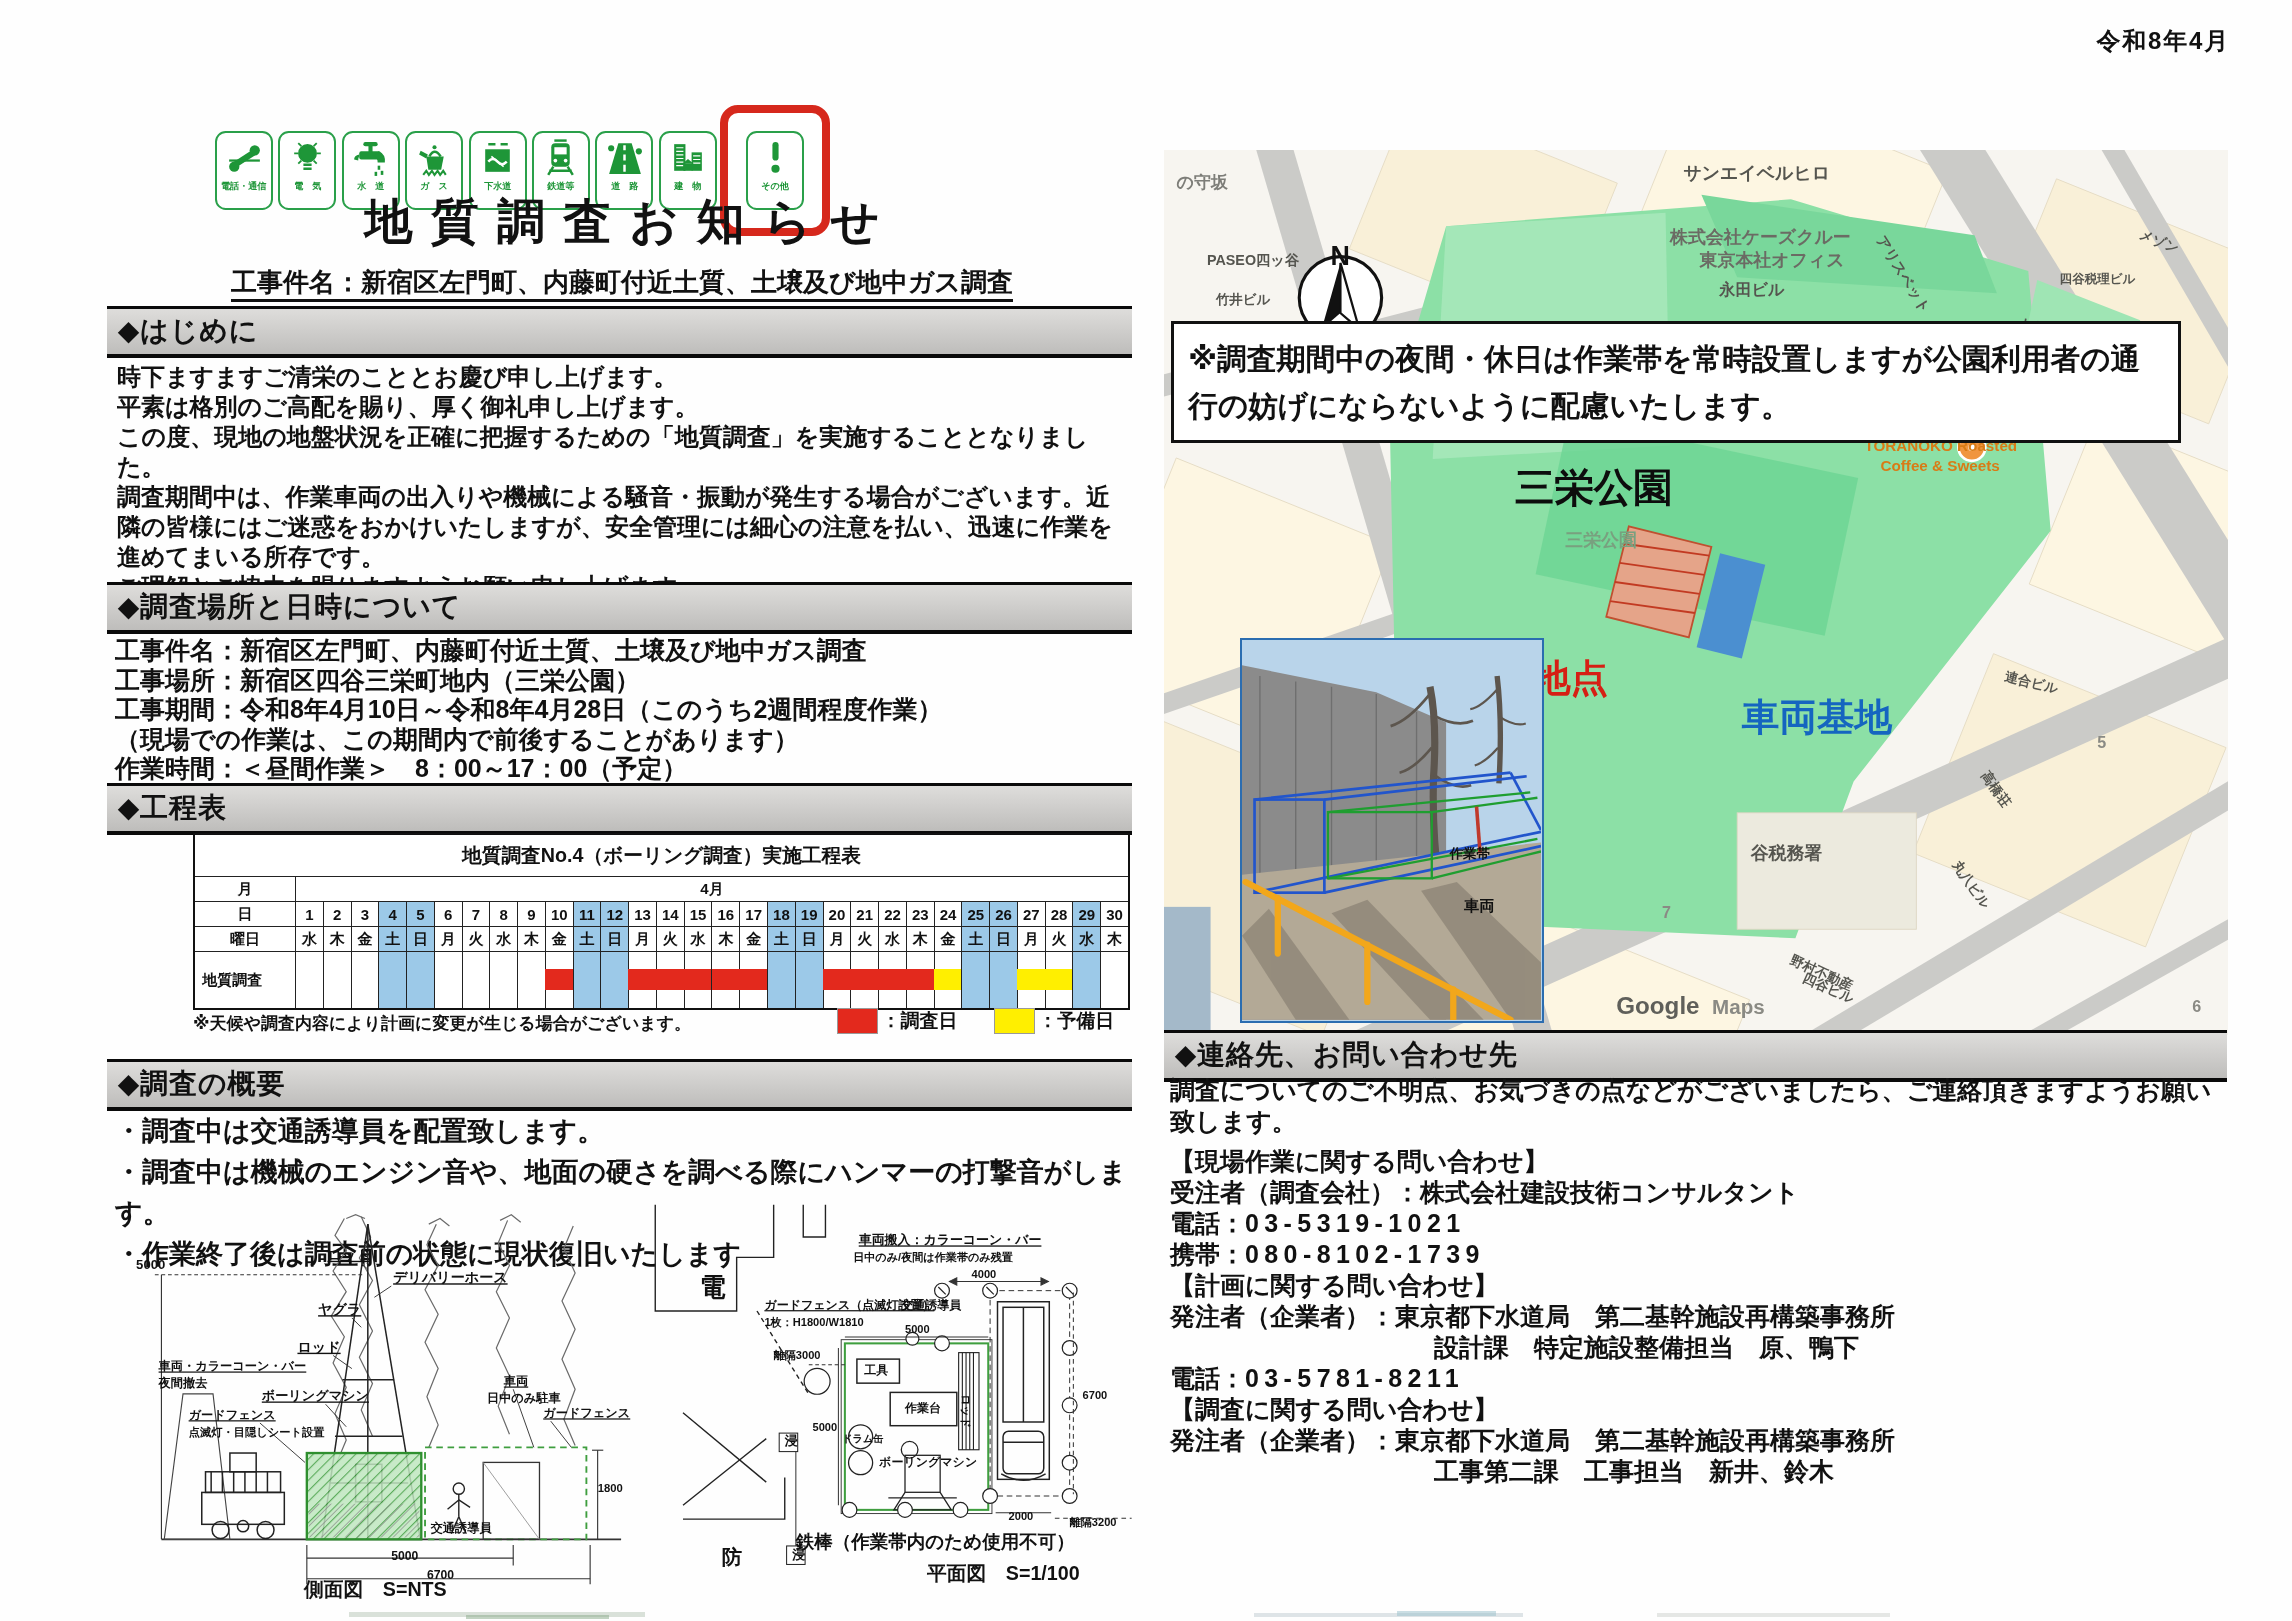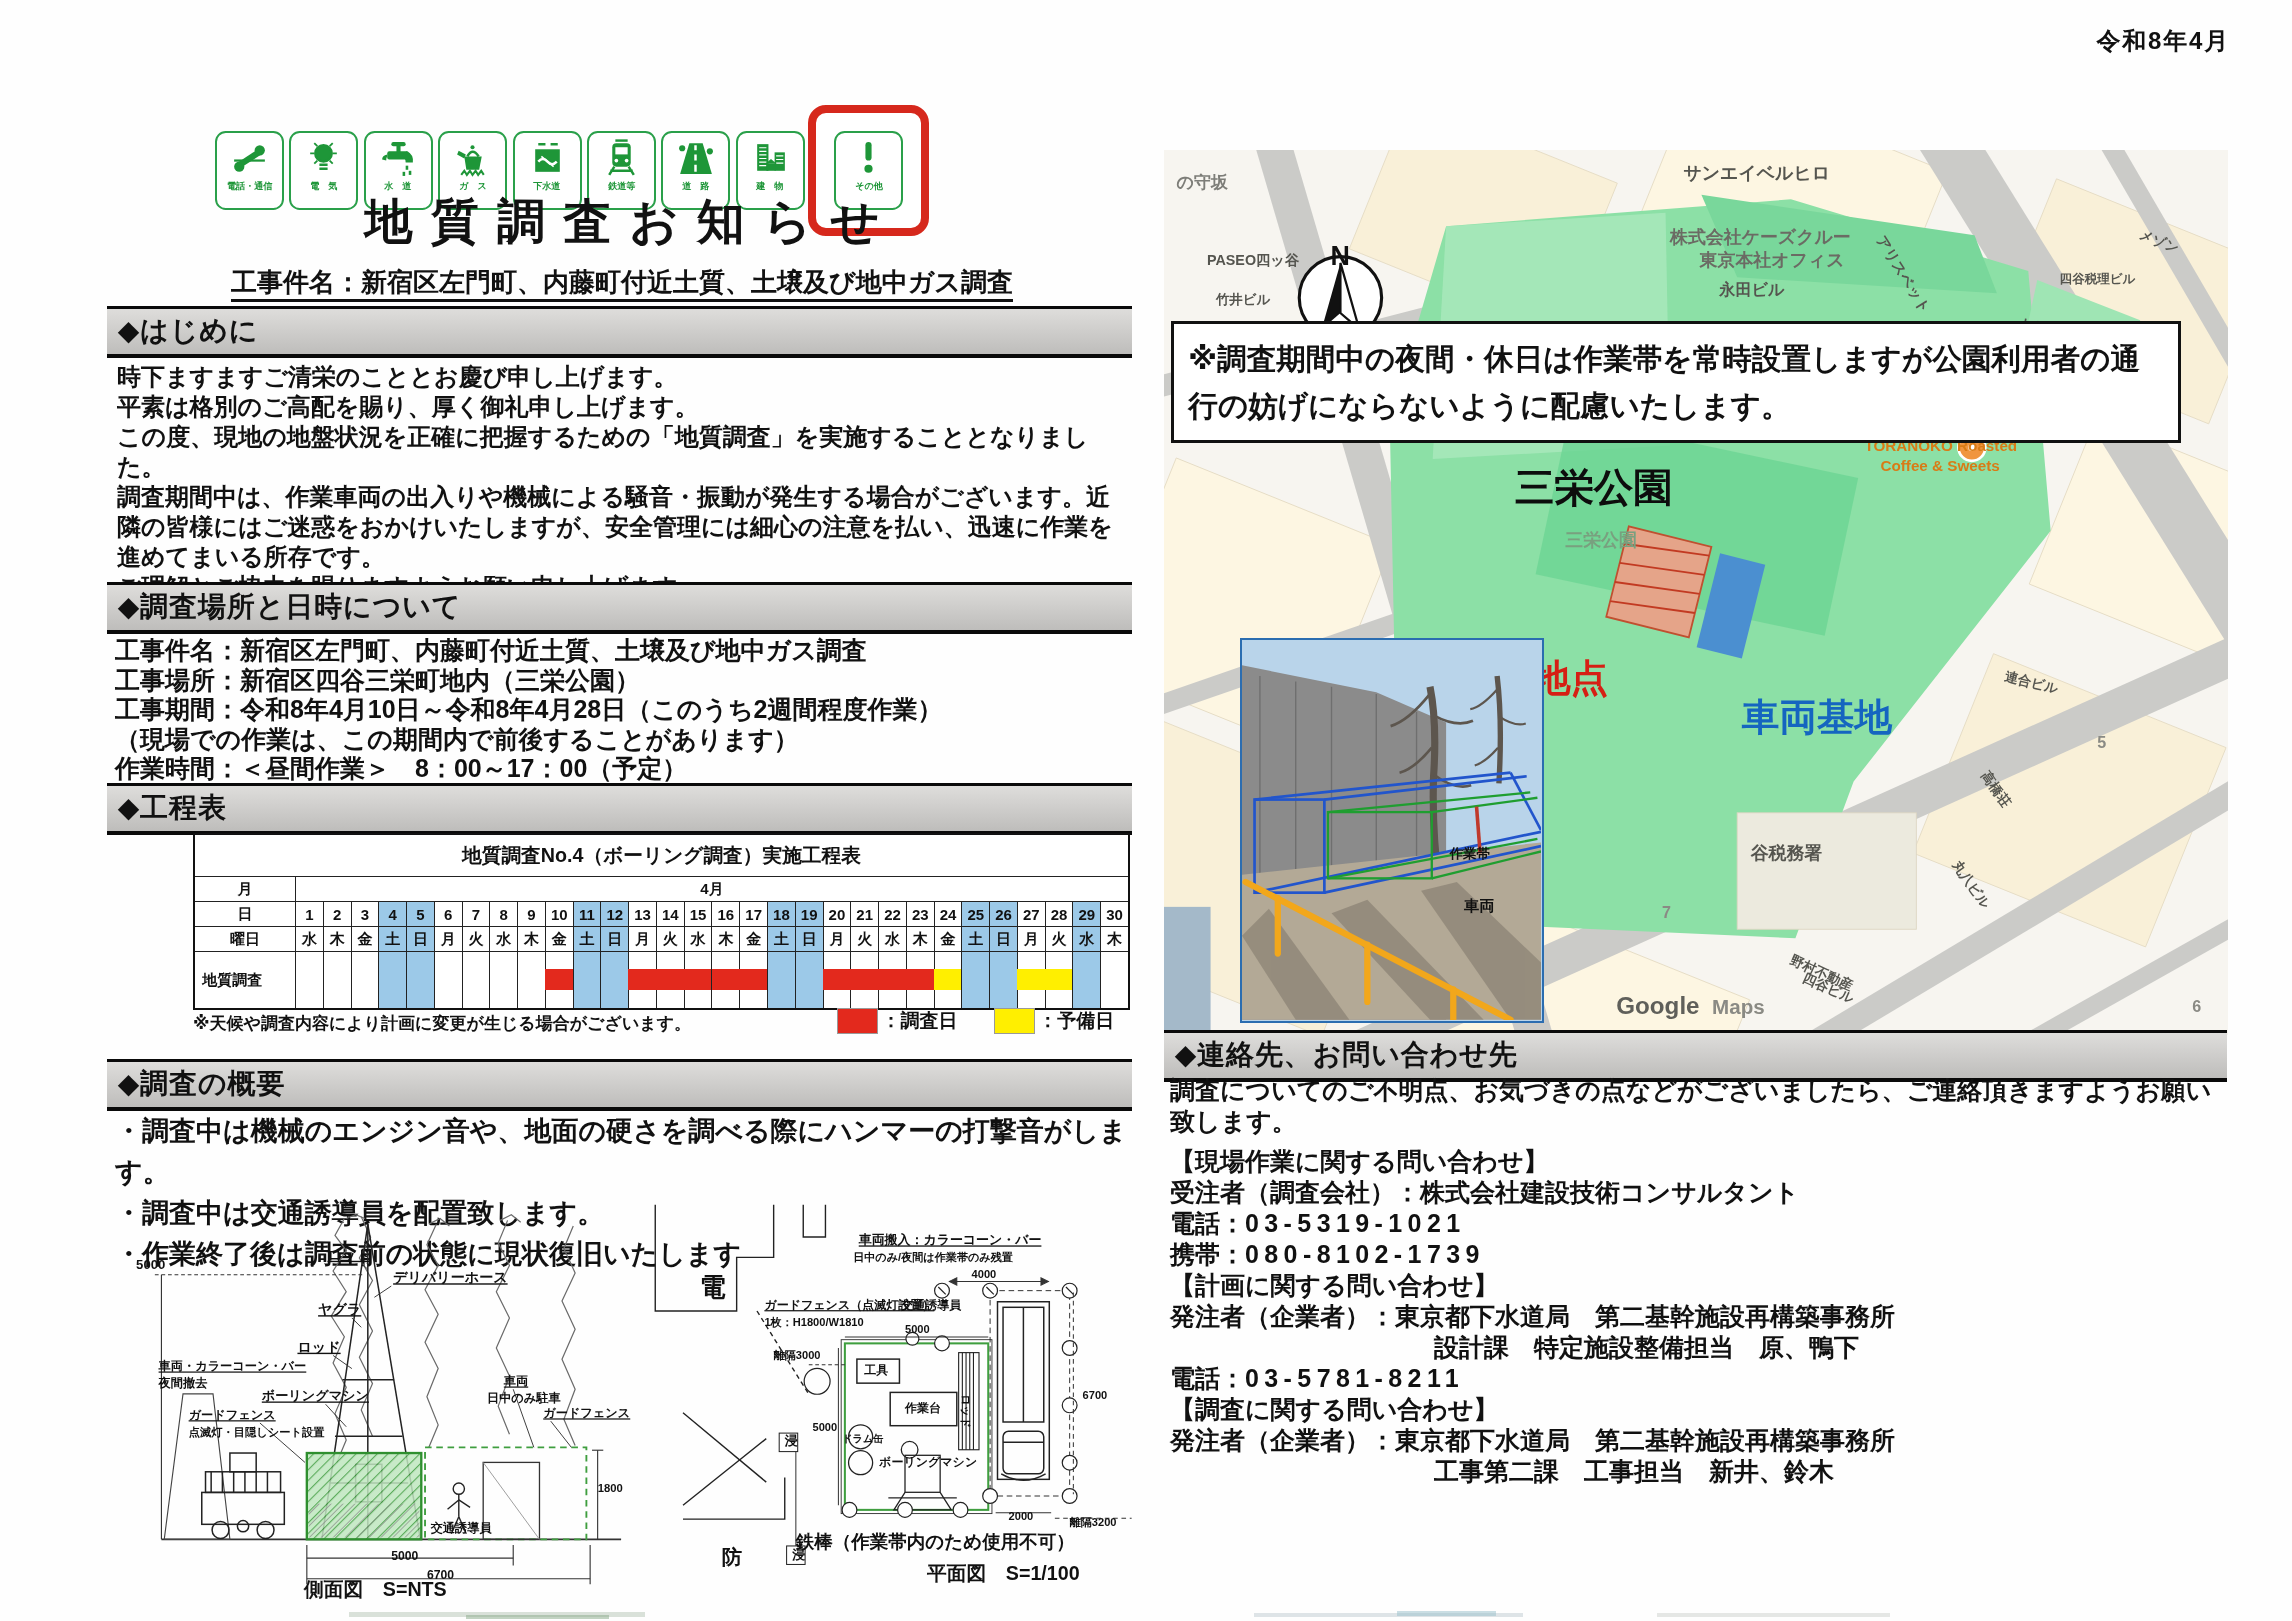"電話・通信" .uicon { width: 69px -> 58px }
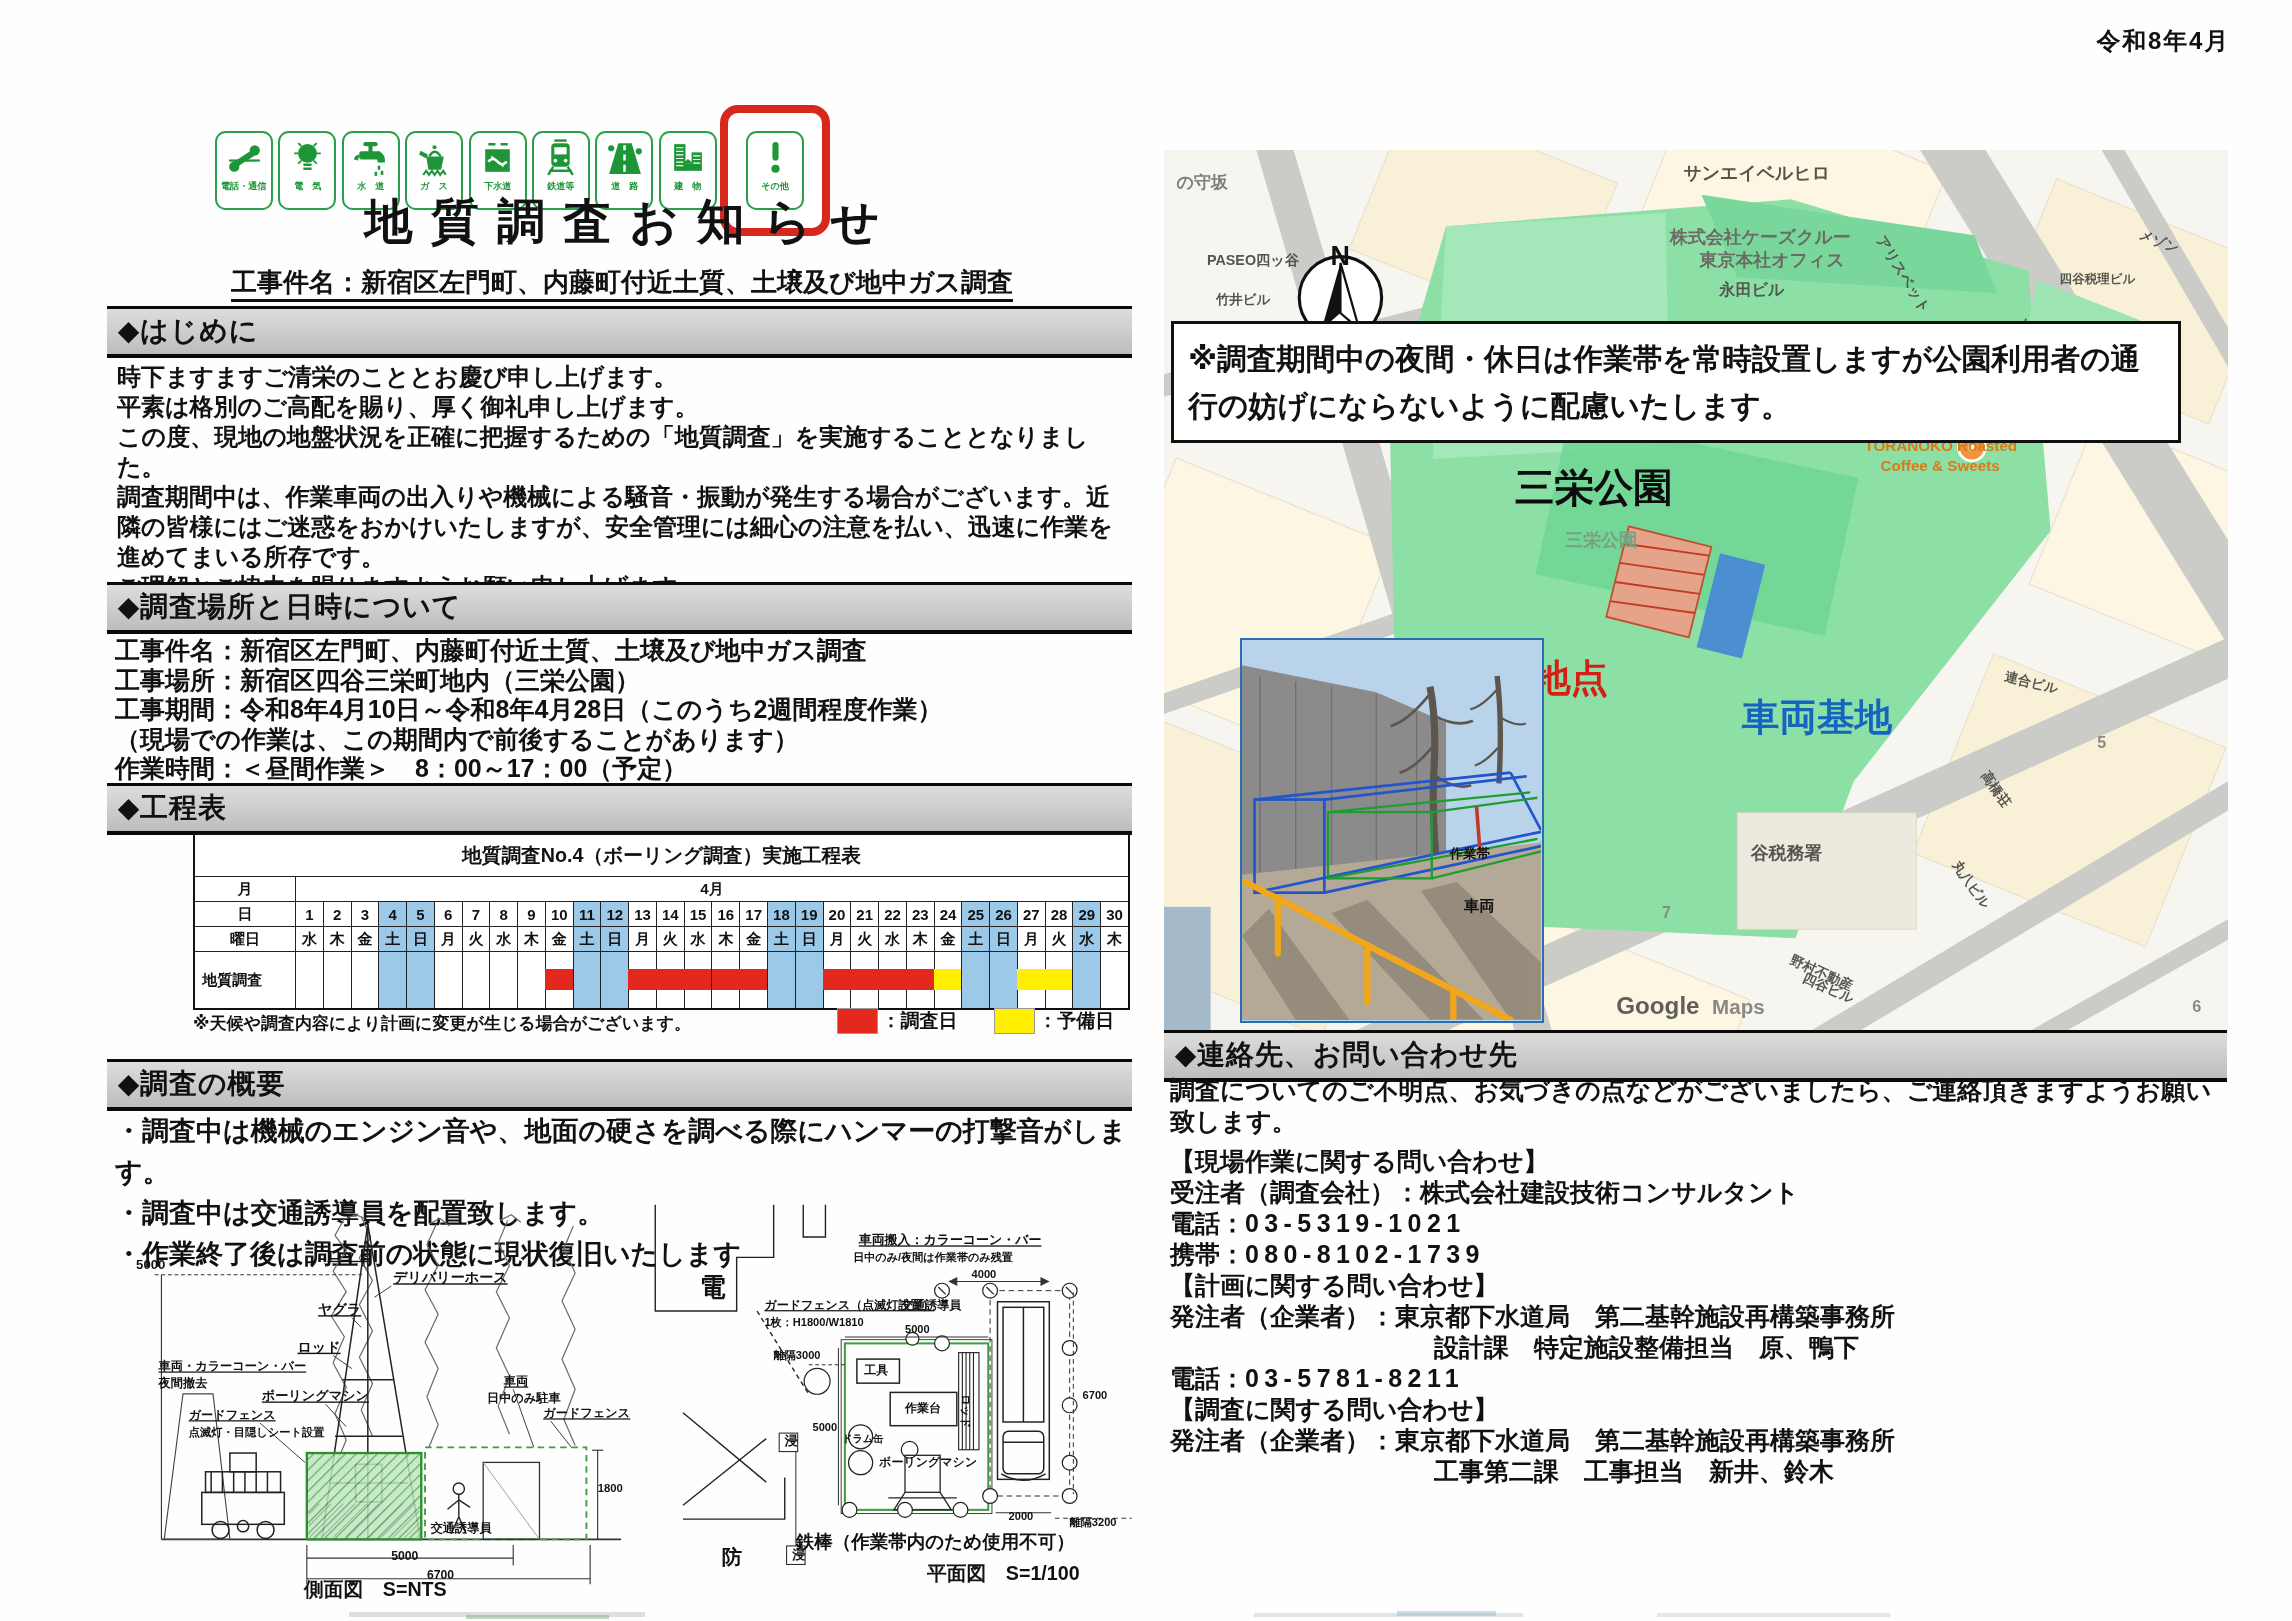"・調査中は機械のエンジン音や、地面の硬さを調べる際にハンマーの打撃音がします。" div.bullet { order: before "・調査中は交通誘導員を配置致します。" -> after "・調査中は交通誘導員を配置致します。" }
